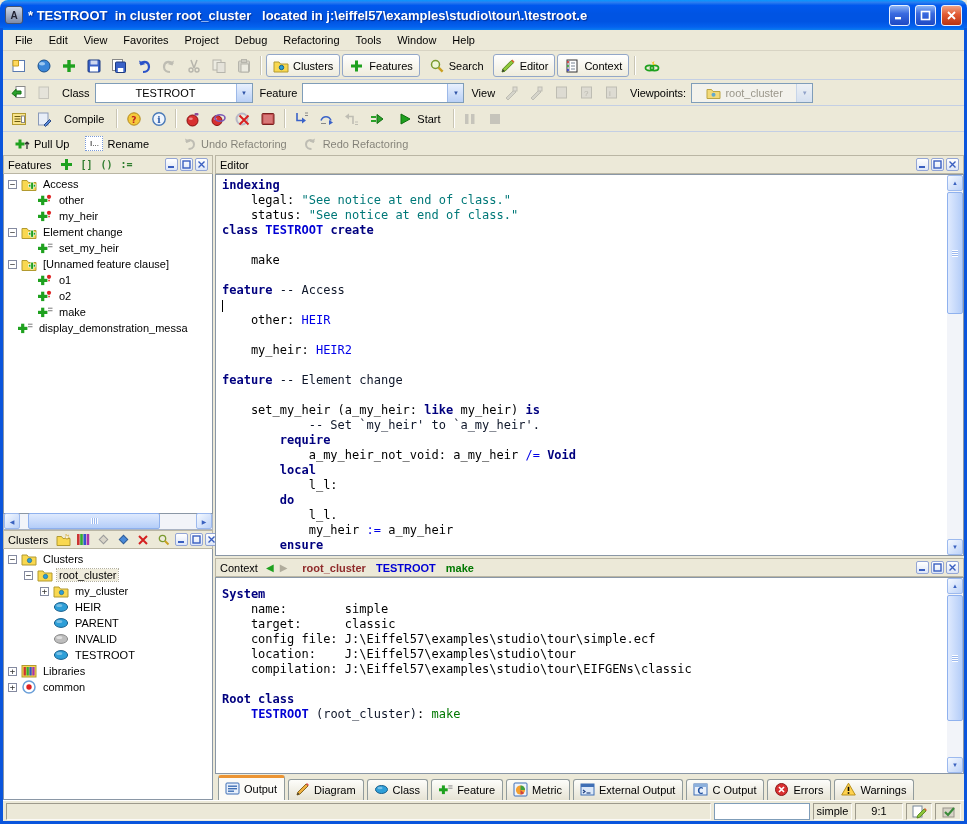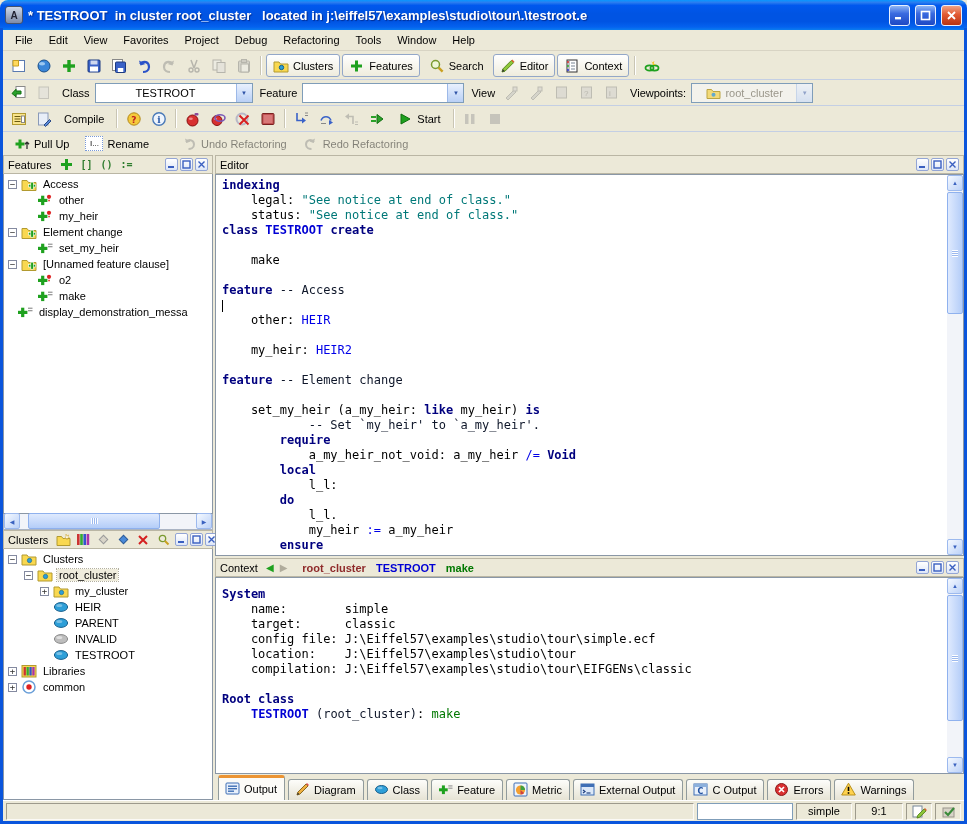"o1" div.trow { html: none -> <div> <span></span> <span> <svg> <rect></rect> <rect></rect> <circle></circle> <rect></rect> </svg> </span> <span>o1</span> </div> }
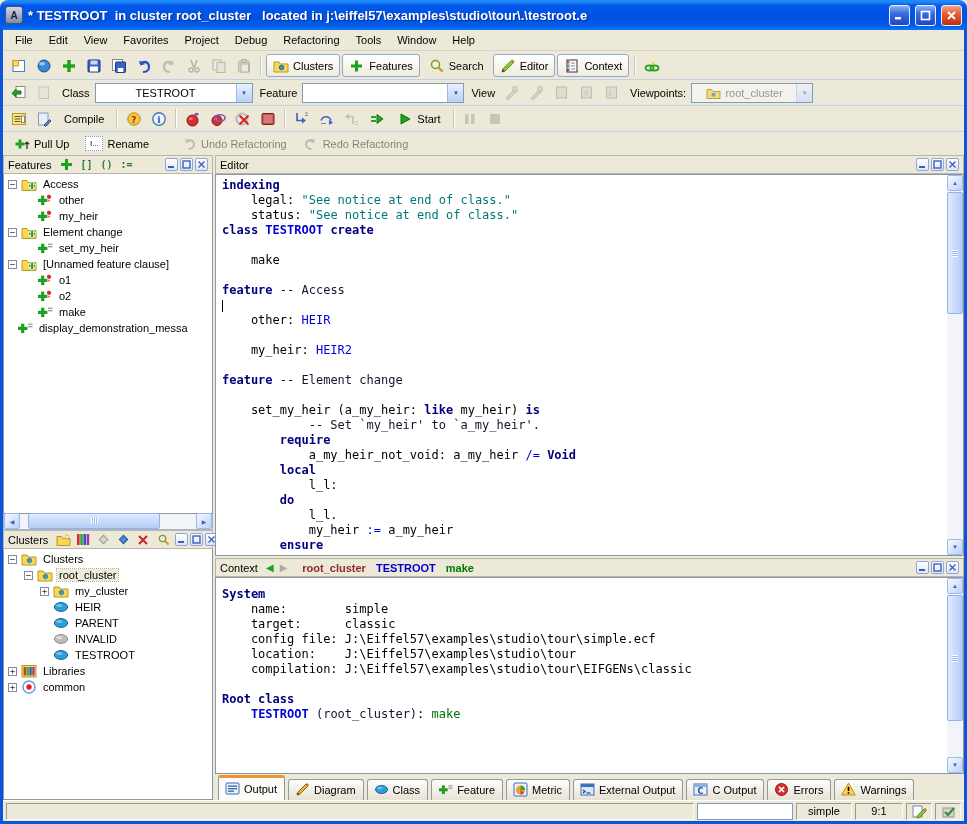"simple" span.scell { width: 56px -> 39px }
